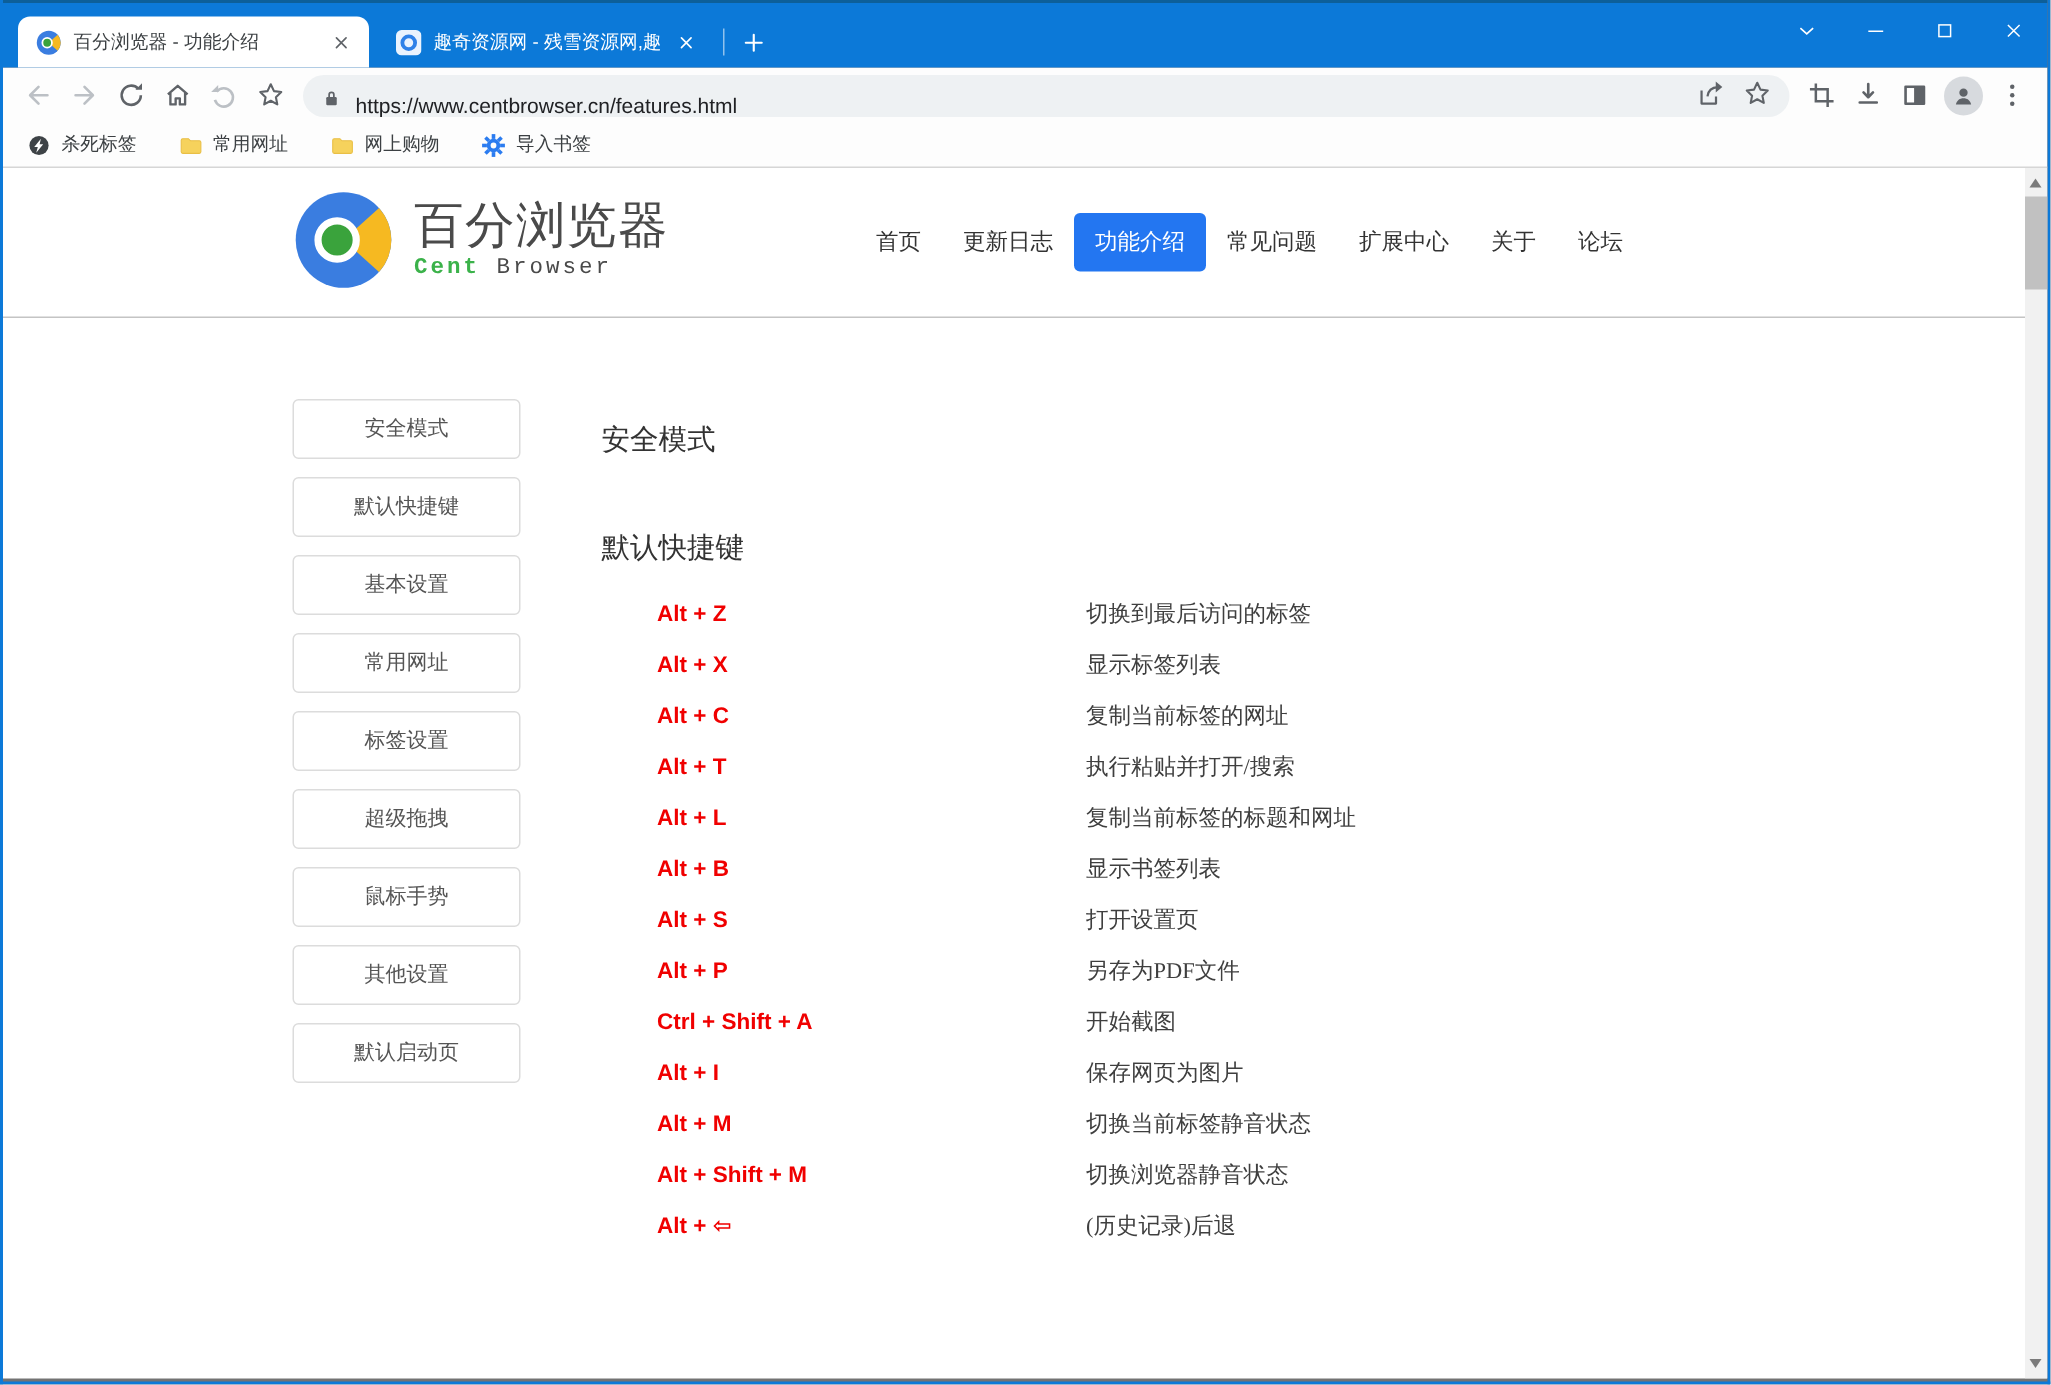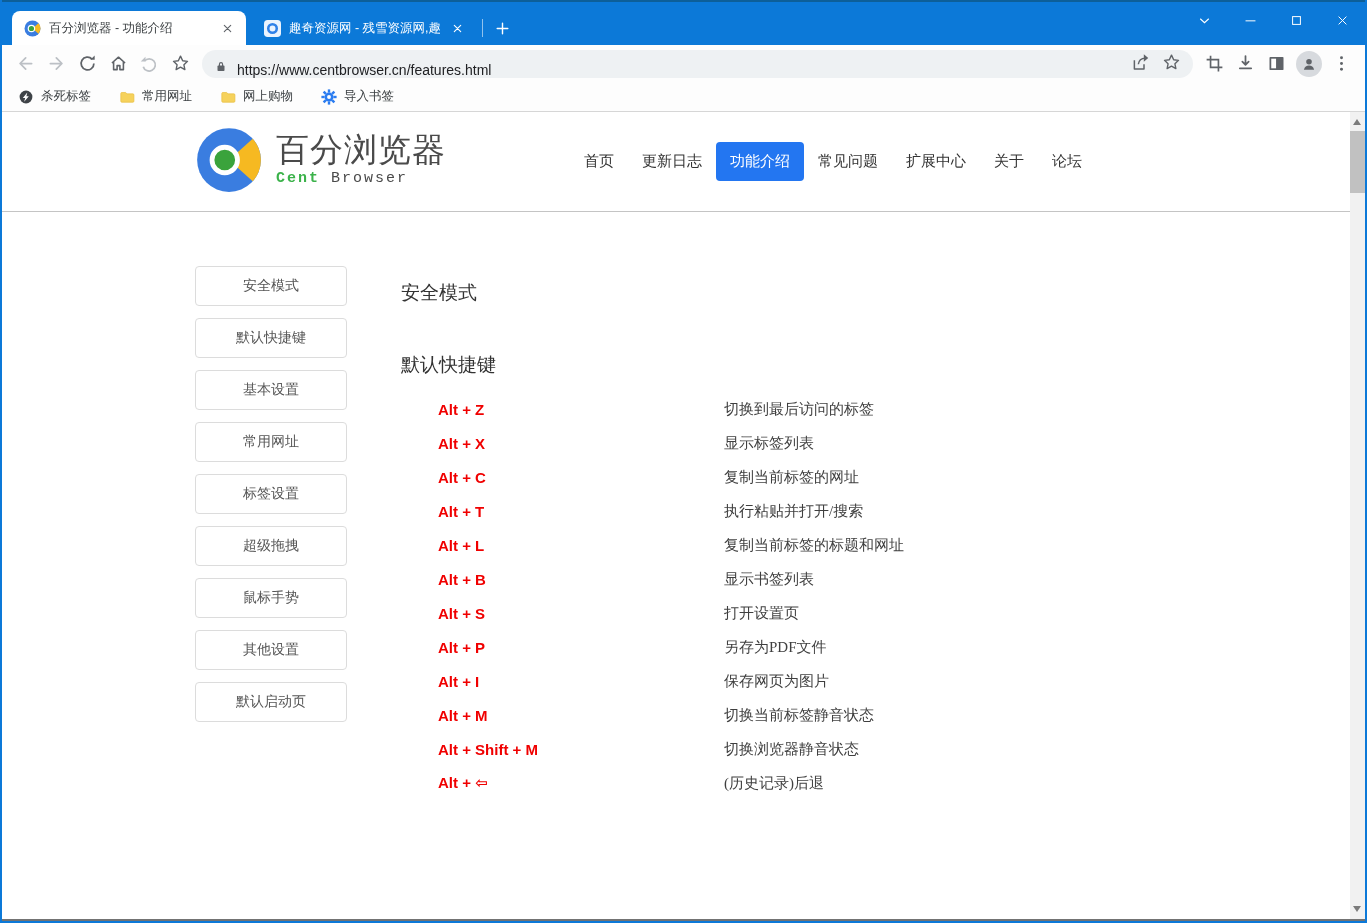"Ctrl + Shift + A" div.sc-row { html: none -> <div> <span>Ctrl + Shift + A</span> <span>开始截图</span> </div> }
